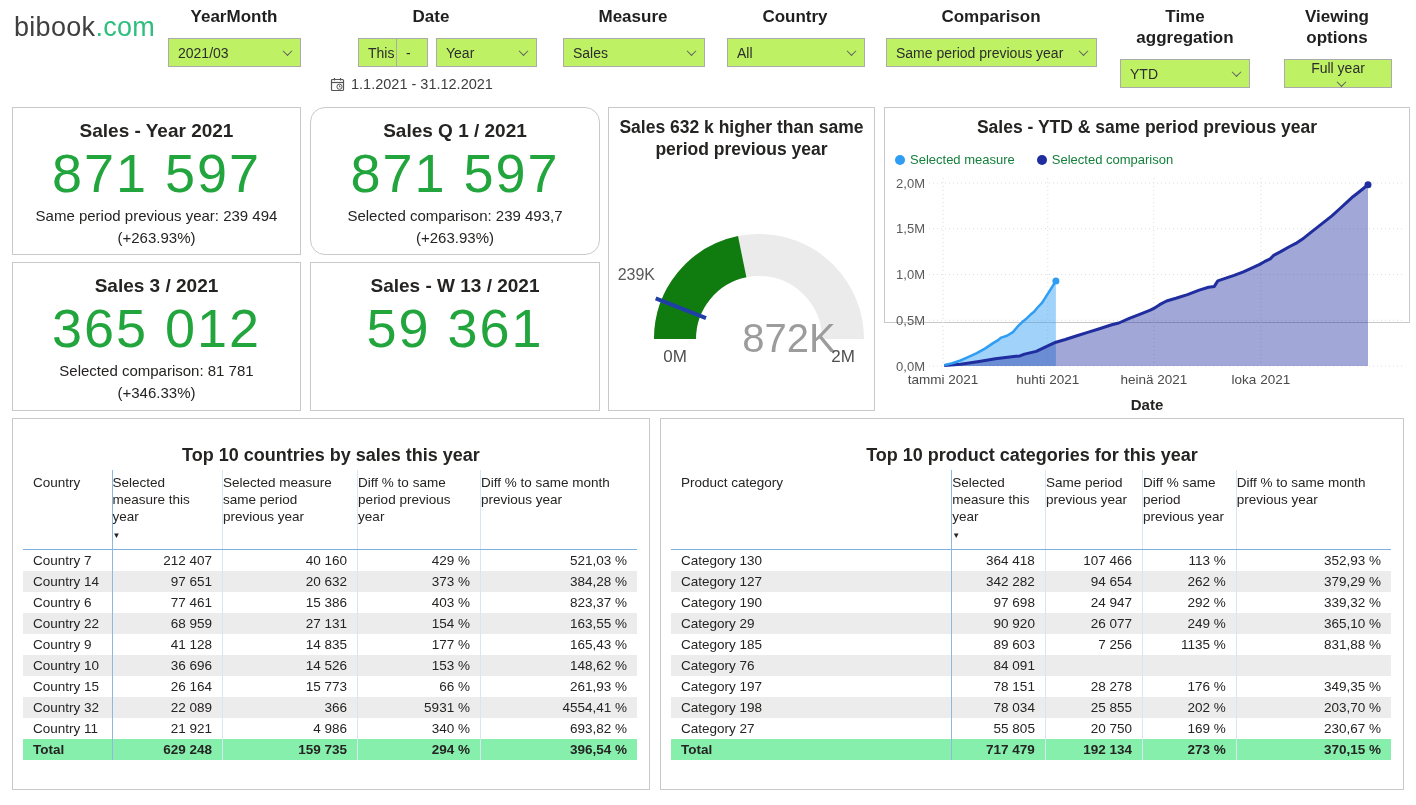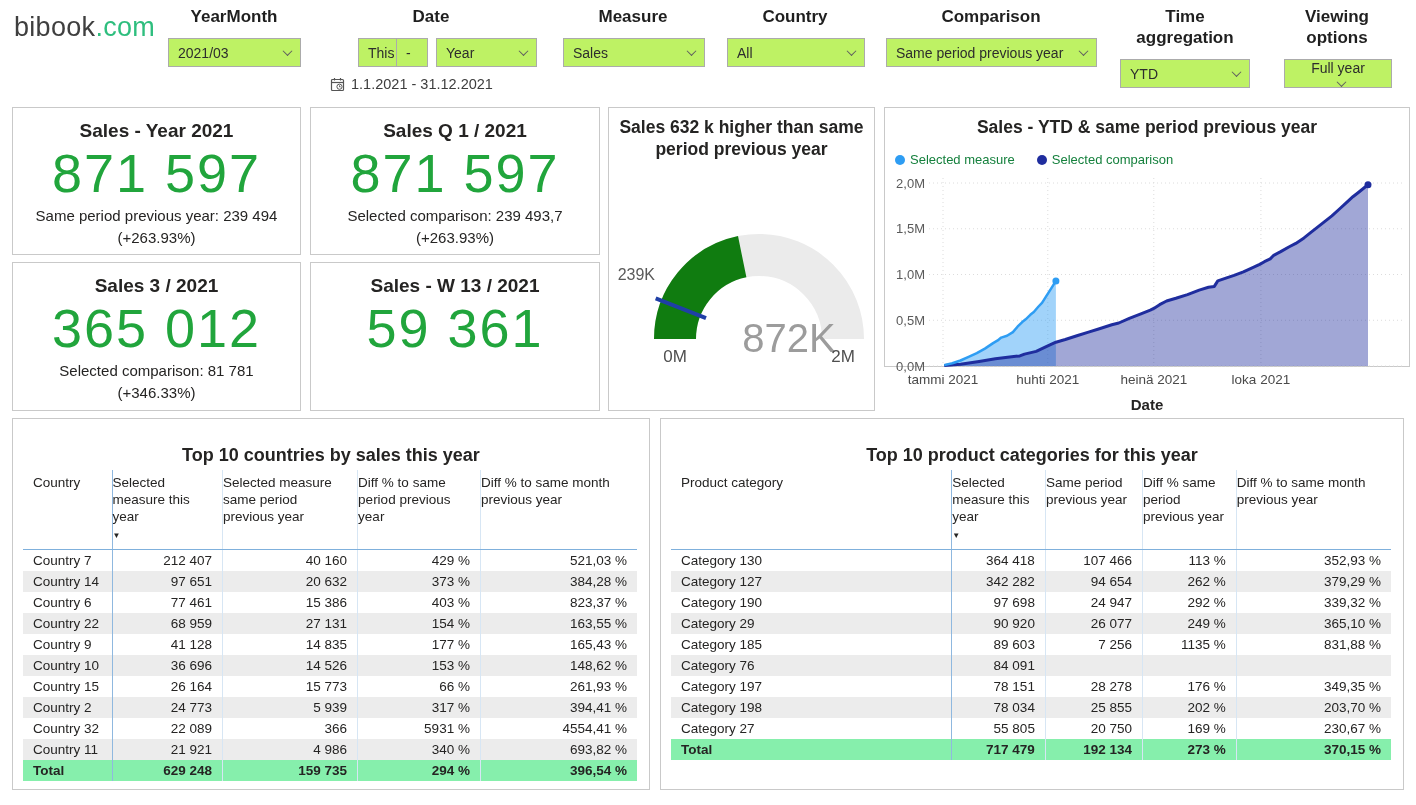"Sales Q 1 / 2021" div.panel { border-radius: none -> 15px }
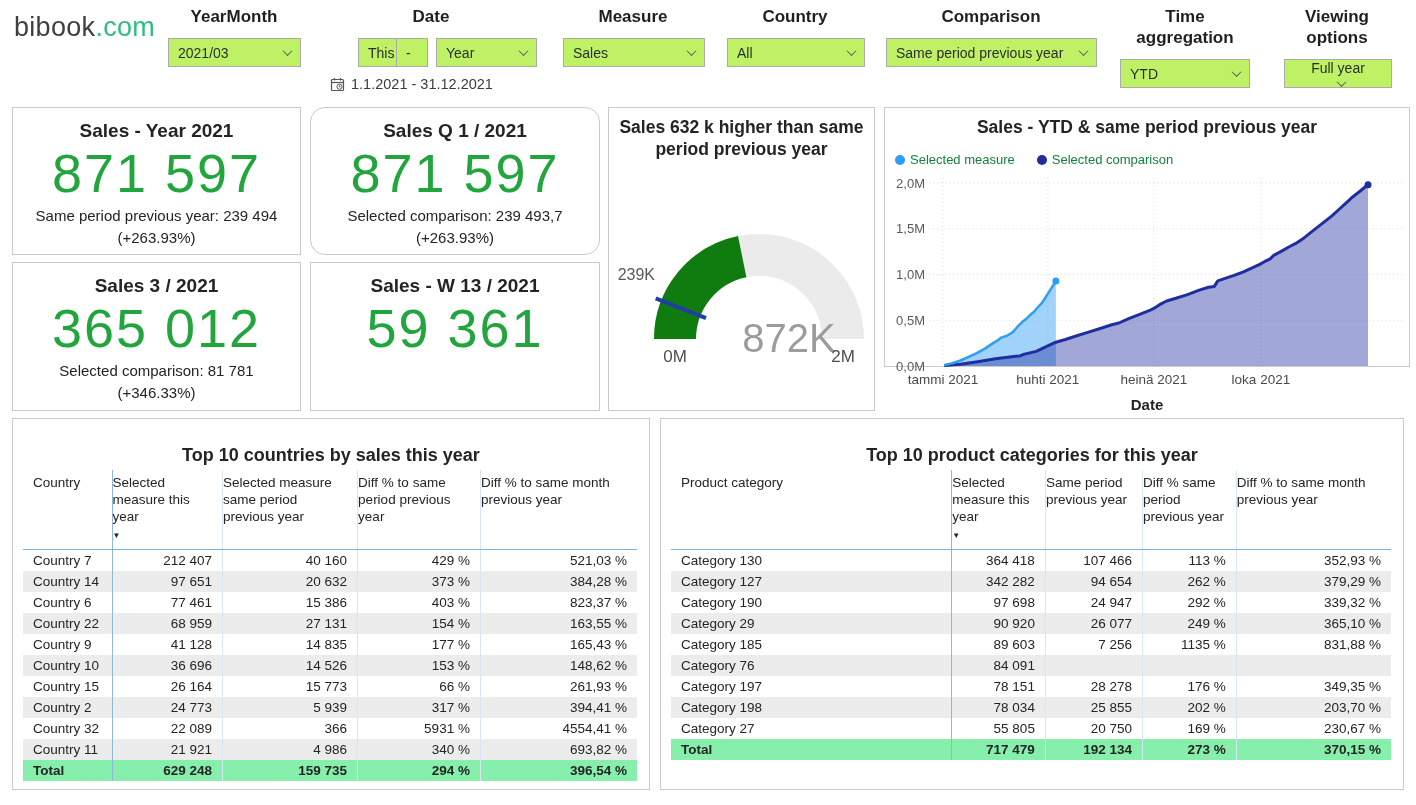"Sales - YTD & same" div.panel { height: 260px -> 216px }
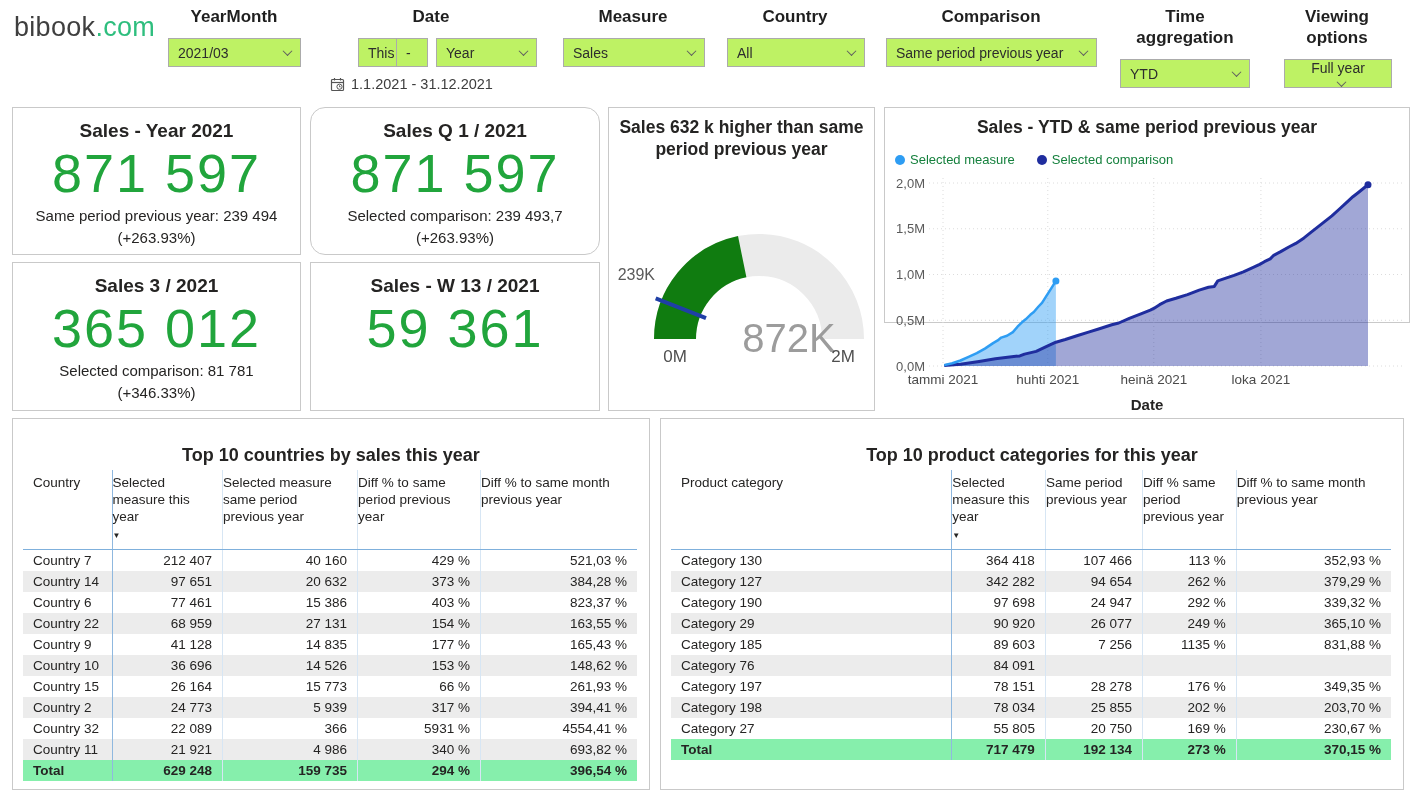"Country 2" tr { html: <tr> <td>Country 2</td> <td>24 773</td> <td>5 939</td> <td>317 %</td> <td>394,41 %</td> </tr> -> none }
